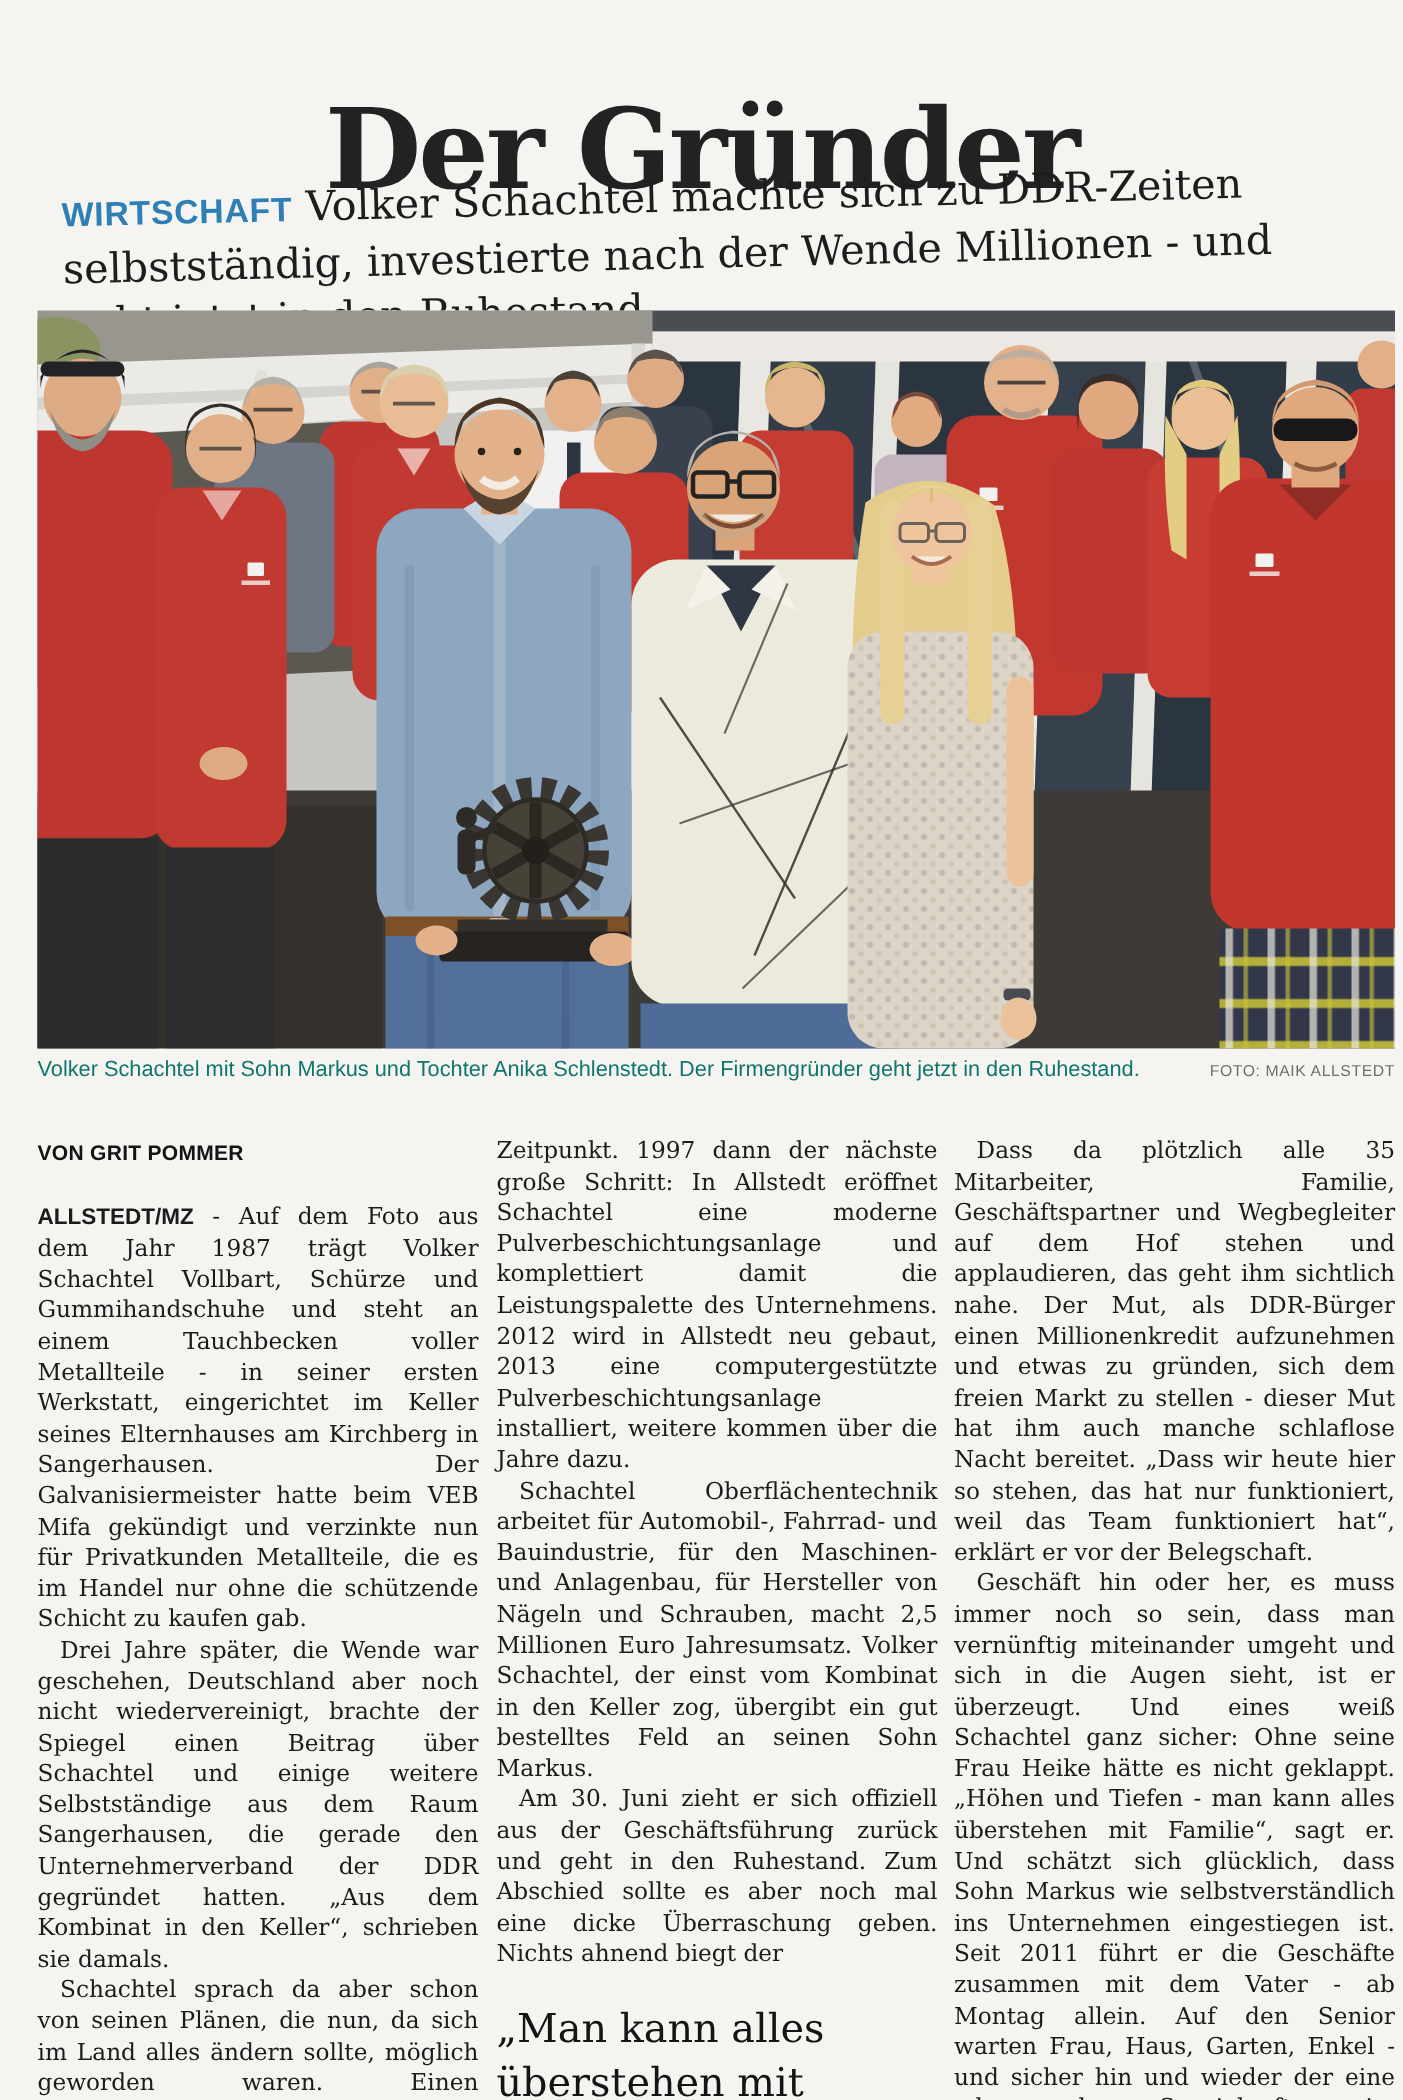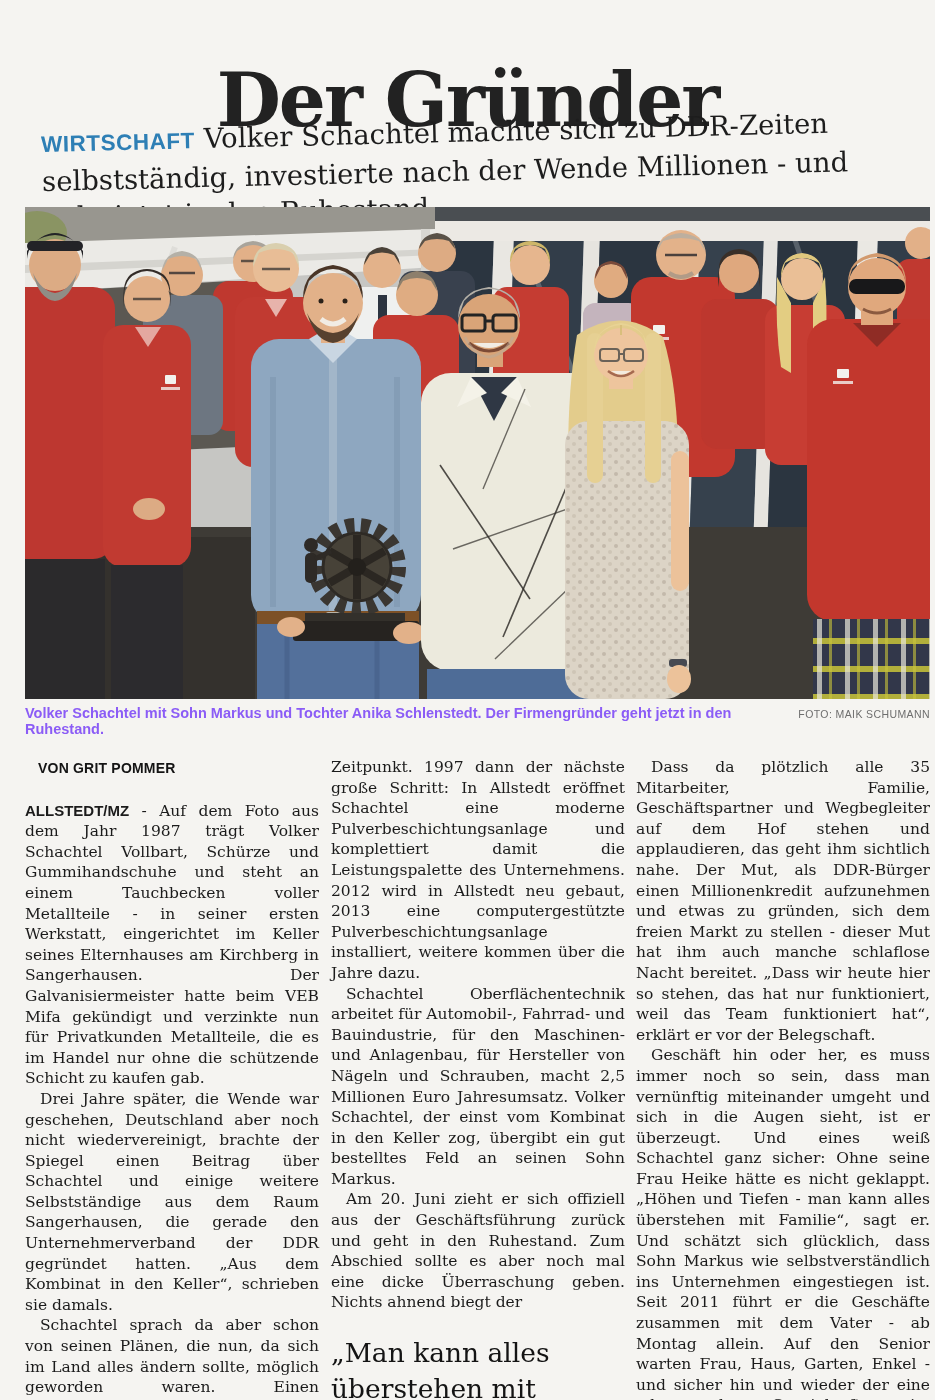"Volker Schachtel mit Sohn Markus" .caption { color: #8b5cf6 -> #0f766e; font-weight: bold -> normal }
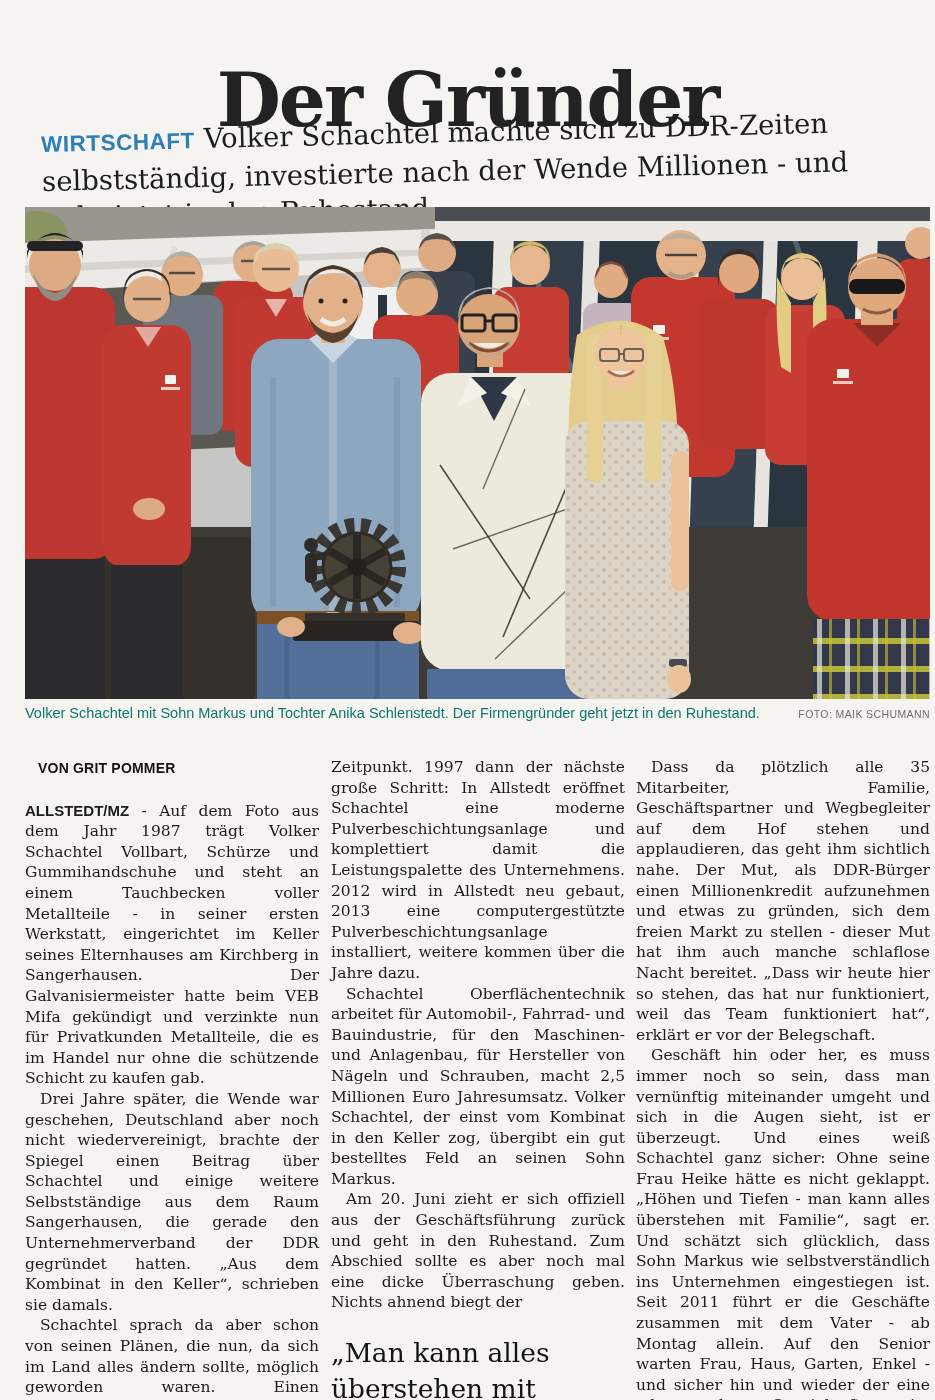"FOTO: MAIK SCHUMANN" span.credit { text: SCHUMANN -> ALLSTEDT }
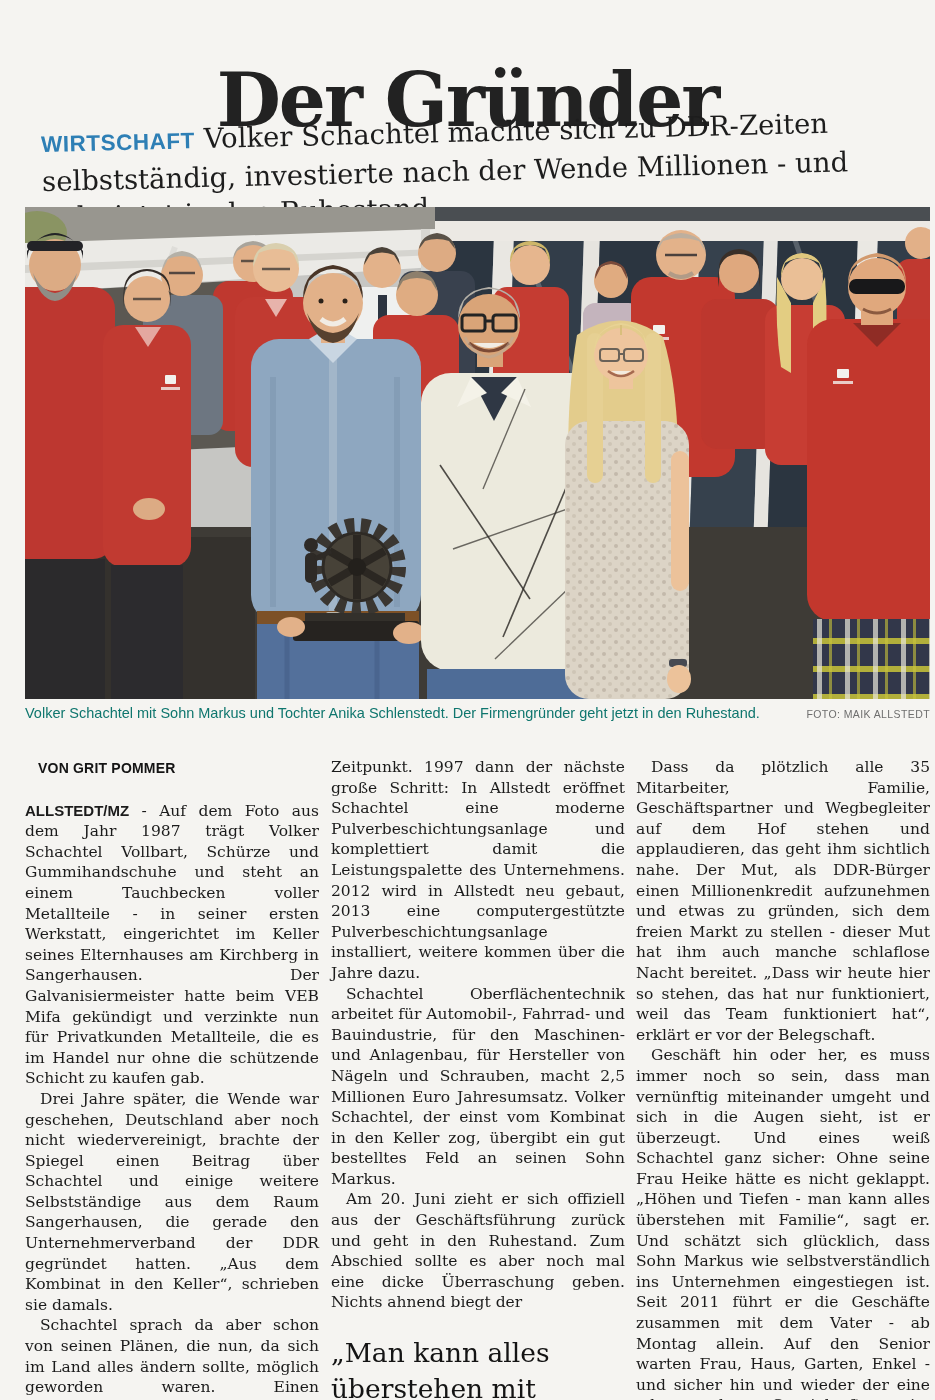"VON GRIT POMMER" .byline { margin: 1px 0 22px 13px -> 1px 0 22px 0 }
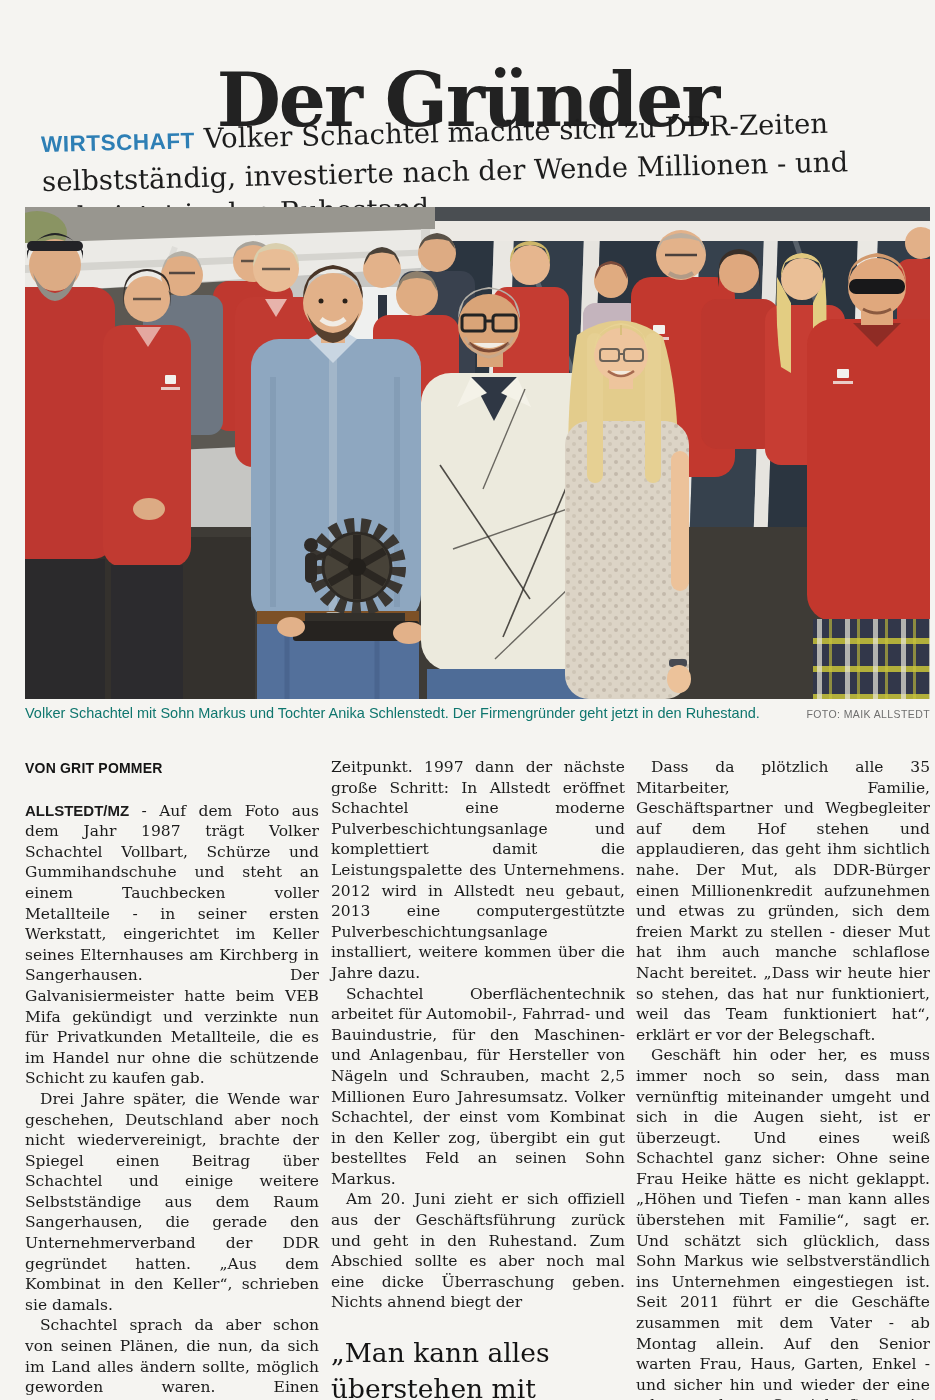"Am 20. Juni zieht er" p.body-p { text: 20 -> 30 }
